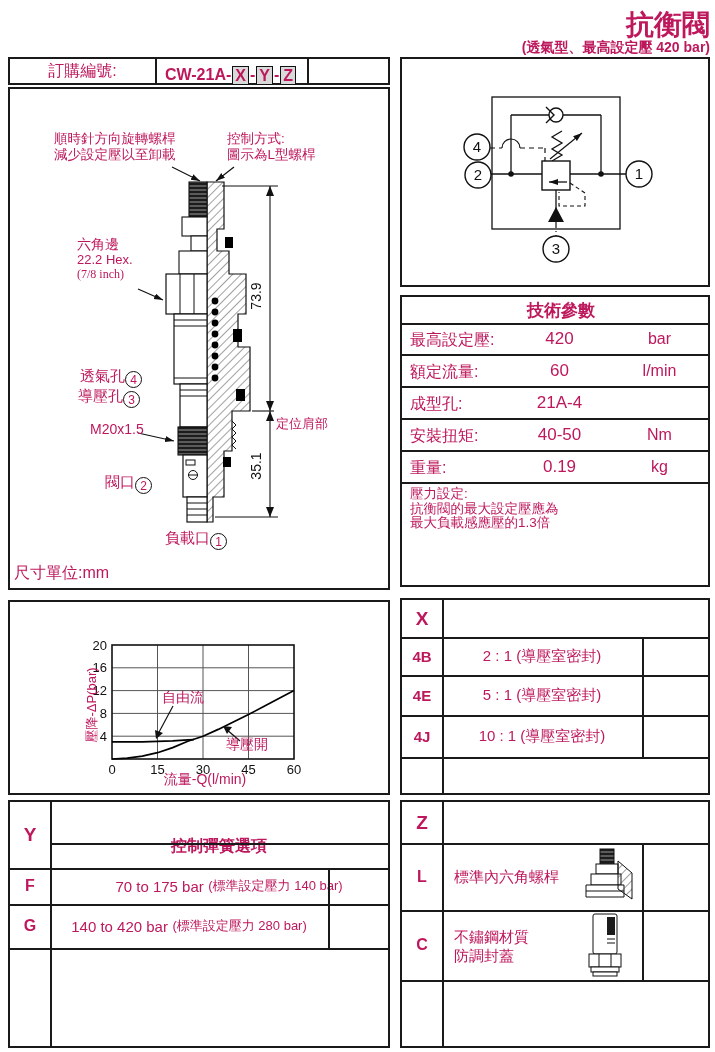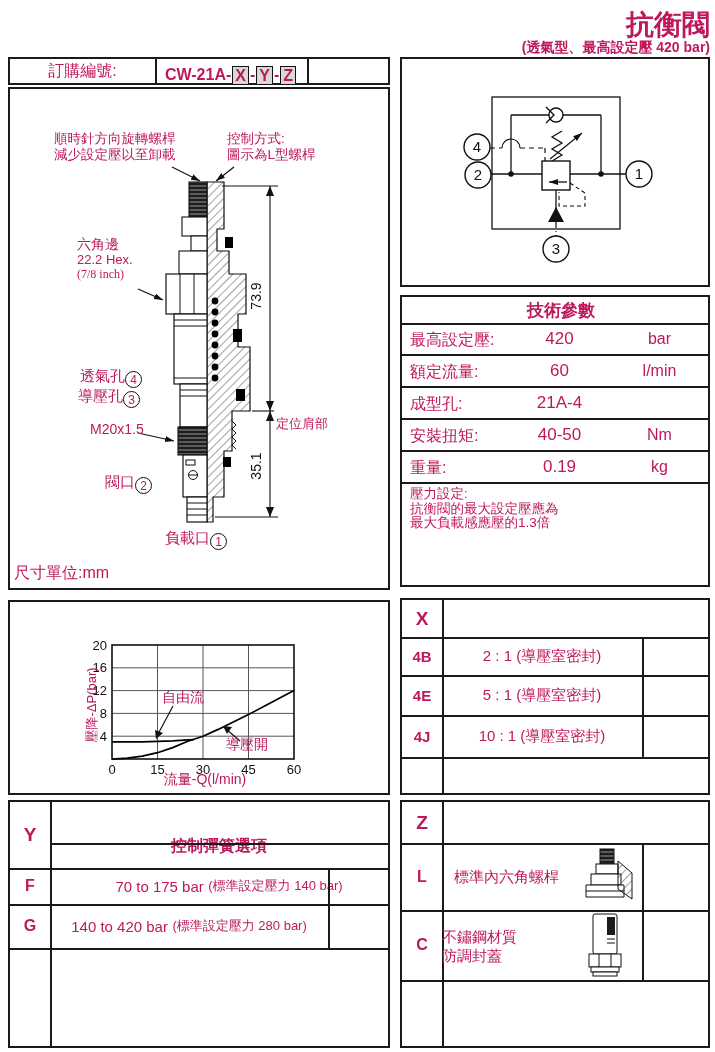"不鏽鋼材質" div.abs { left: 40px -> 52px }
